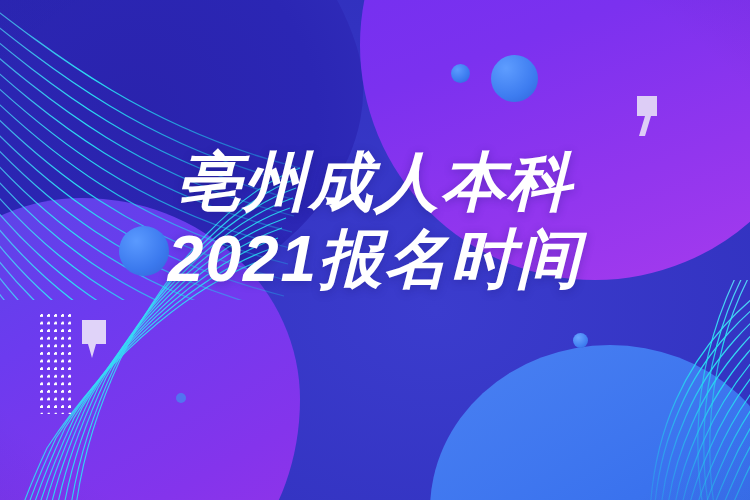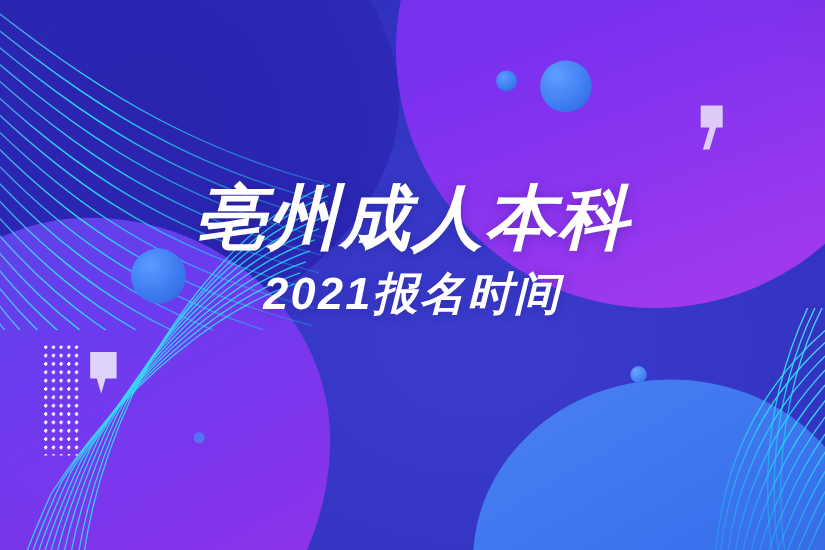"亳州成人本科" .title-line { margin-top: 16px -> none }
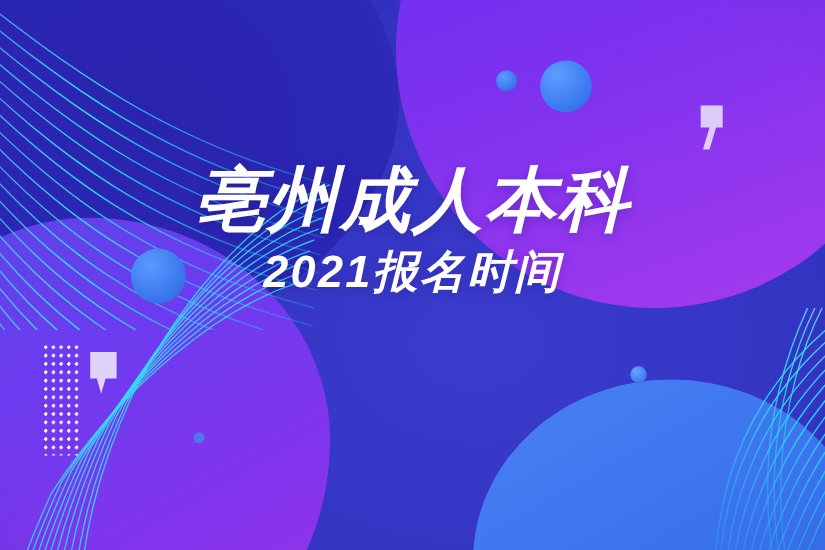"2021报名时间" #title-line-2 { font-size: 41px -> 64px }
